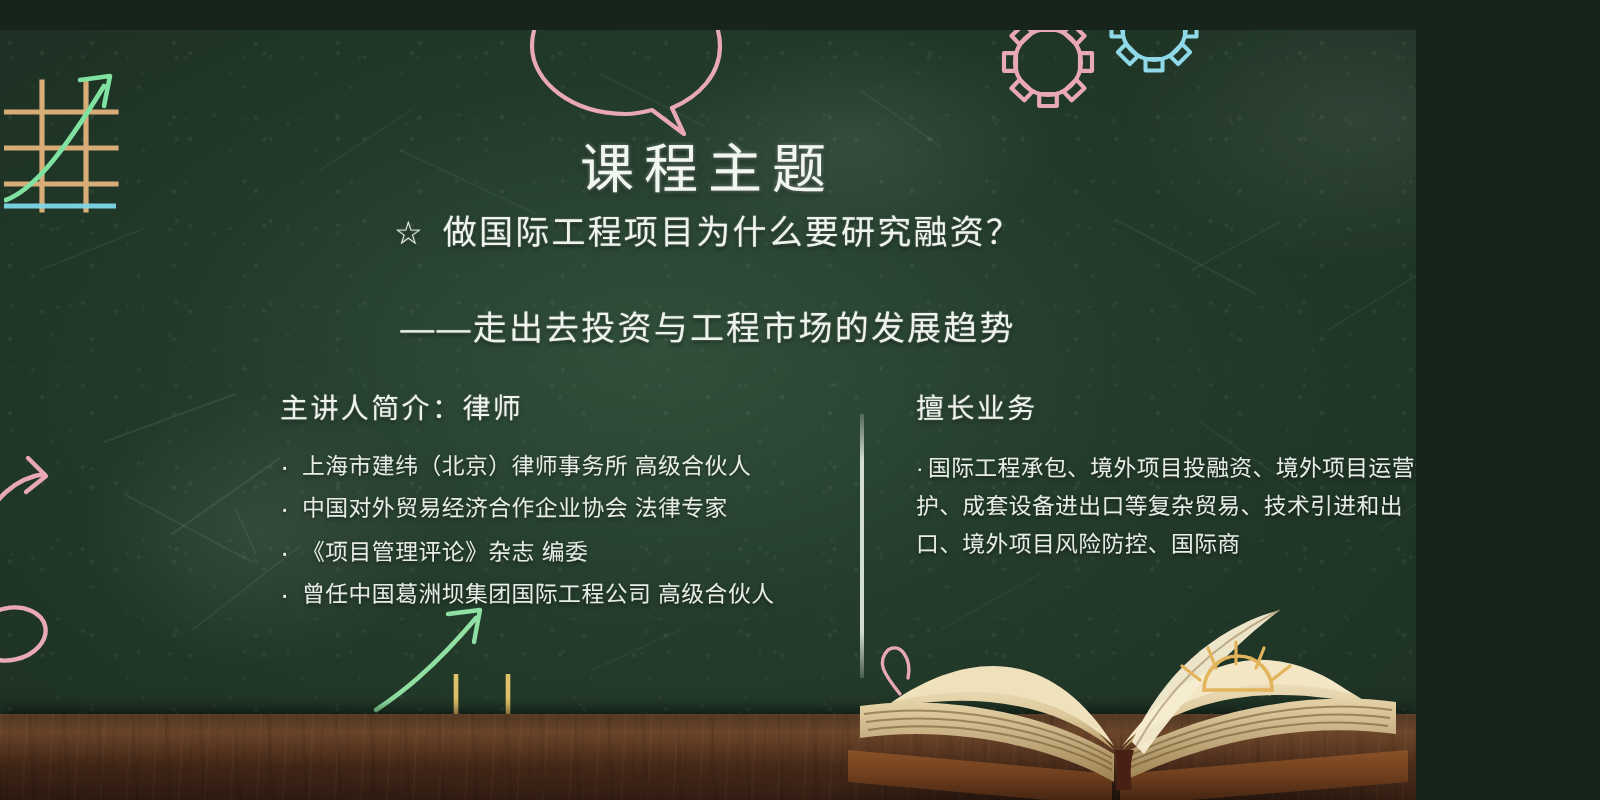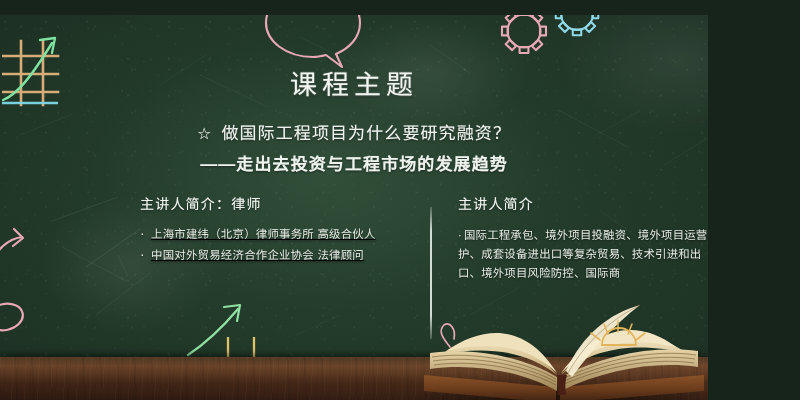"☆ 做国际工程项目为什么要研究融资？" .sub1 { top: 104px -> 87px }
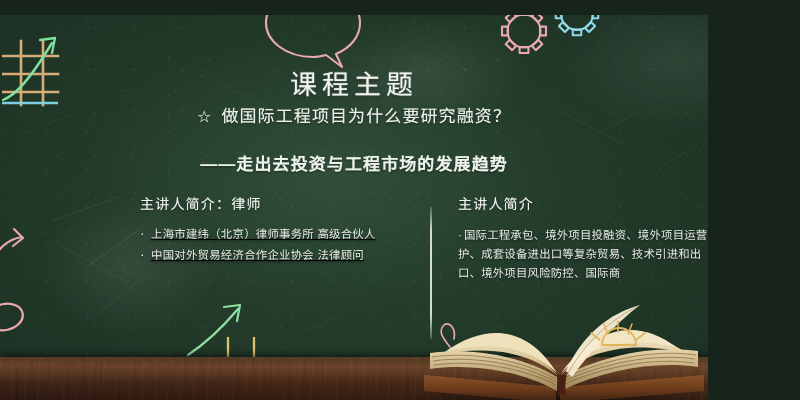"——走出去投资与工程市场的发展趋势" .sub2 { font-weight: bold -> none }
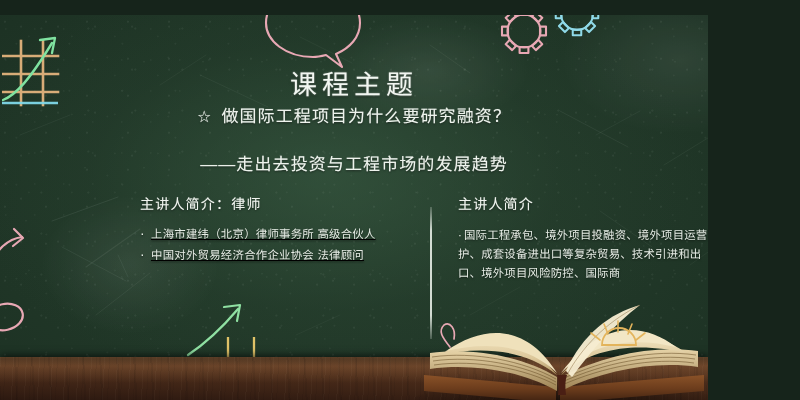"主讲人简介" div.colhead { text: 主讲人简介 -> 擅长业务 }
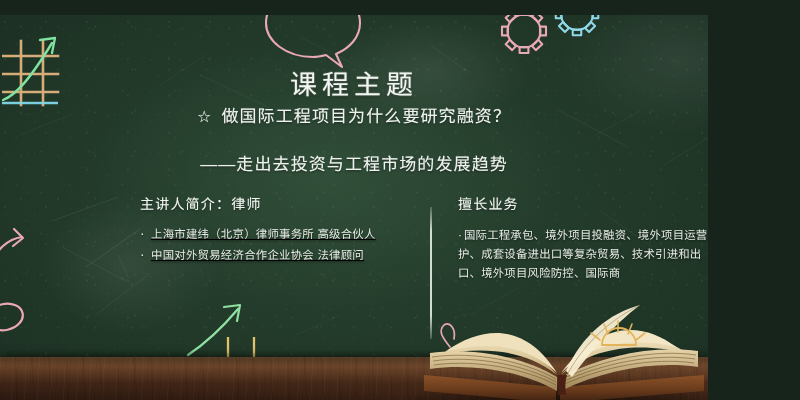"上海市建纬（北京）律师事务所 高级合伙人" .blist { text-decoration: underline -> none }
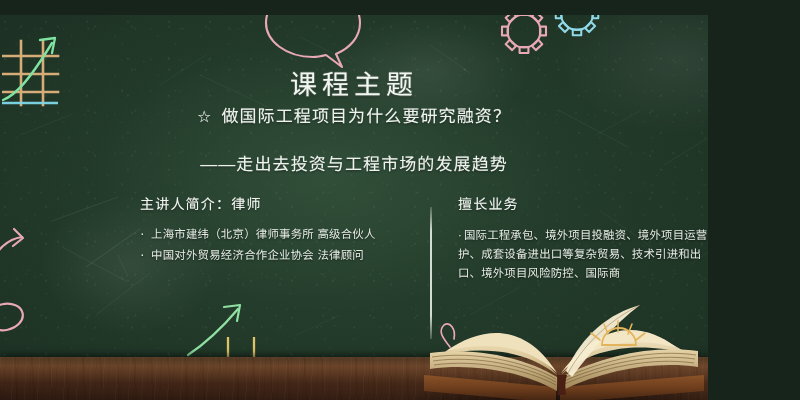"中国对外贸易经济合作企业协会 法律专家" li { html: none -> <li>中国对外贸易经济合作企业协会 法律专家</li> }
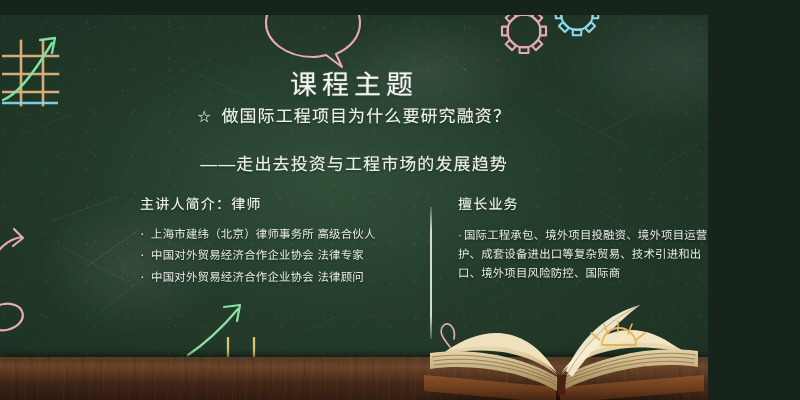"《项目管理评论》杂志 编委" li { html: none -> <li>《项目管理评论》杂志 编委</li> }
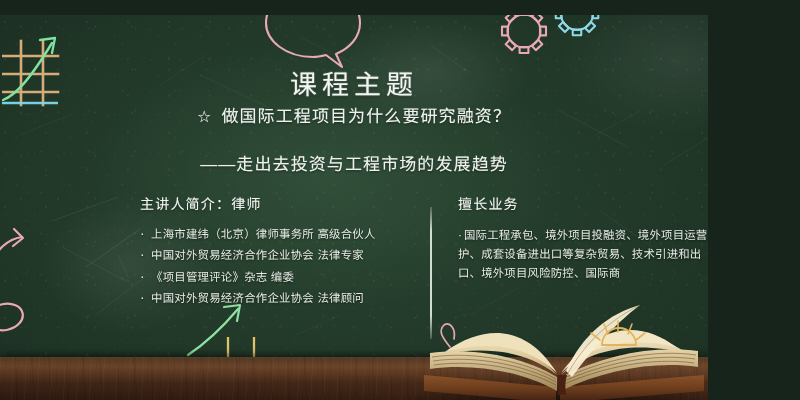"中国对外贸易经济合作企业协会 法律顾问" li { text: 中国对外贸易经济合作企业协会 法律顾问 -> 曾任中国葛洲坝集团国际工程公司 高级合伙人 }
